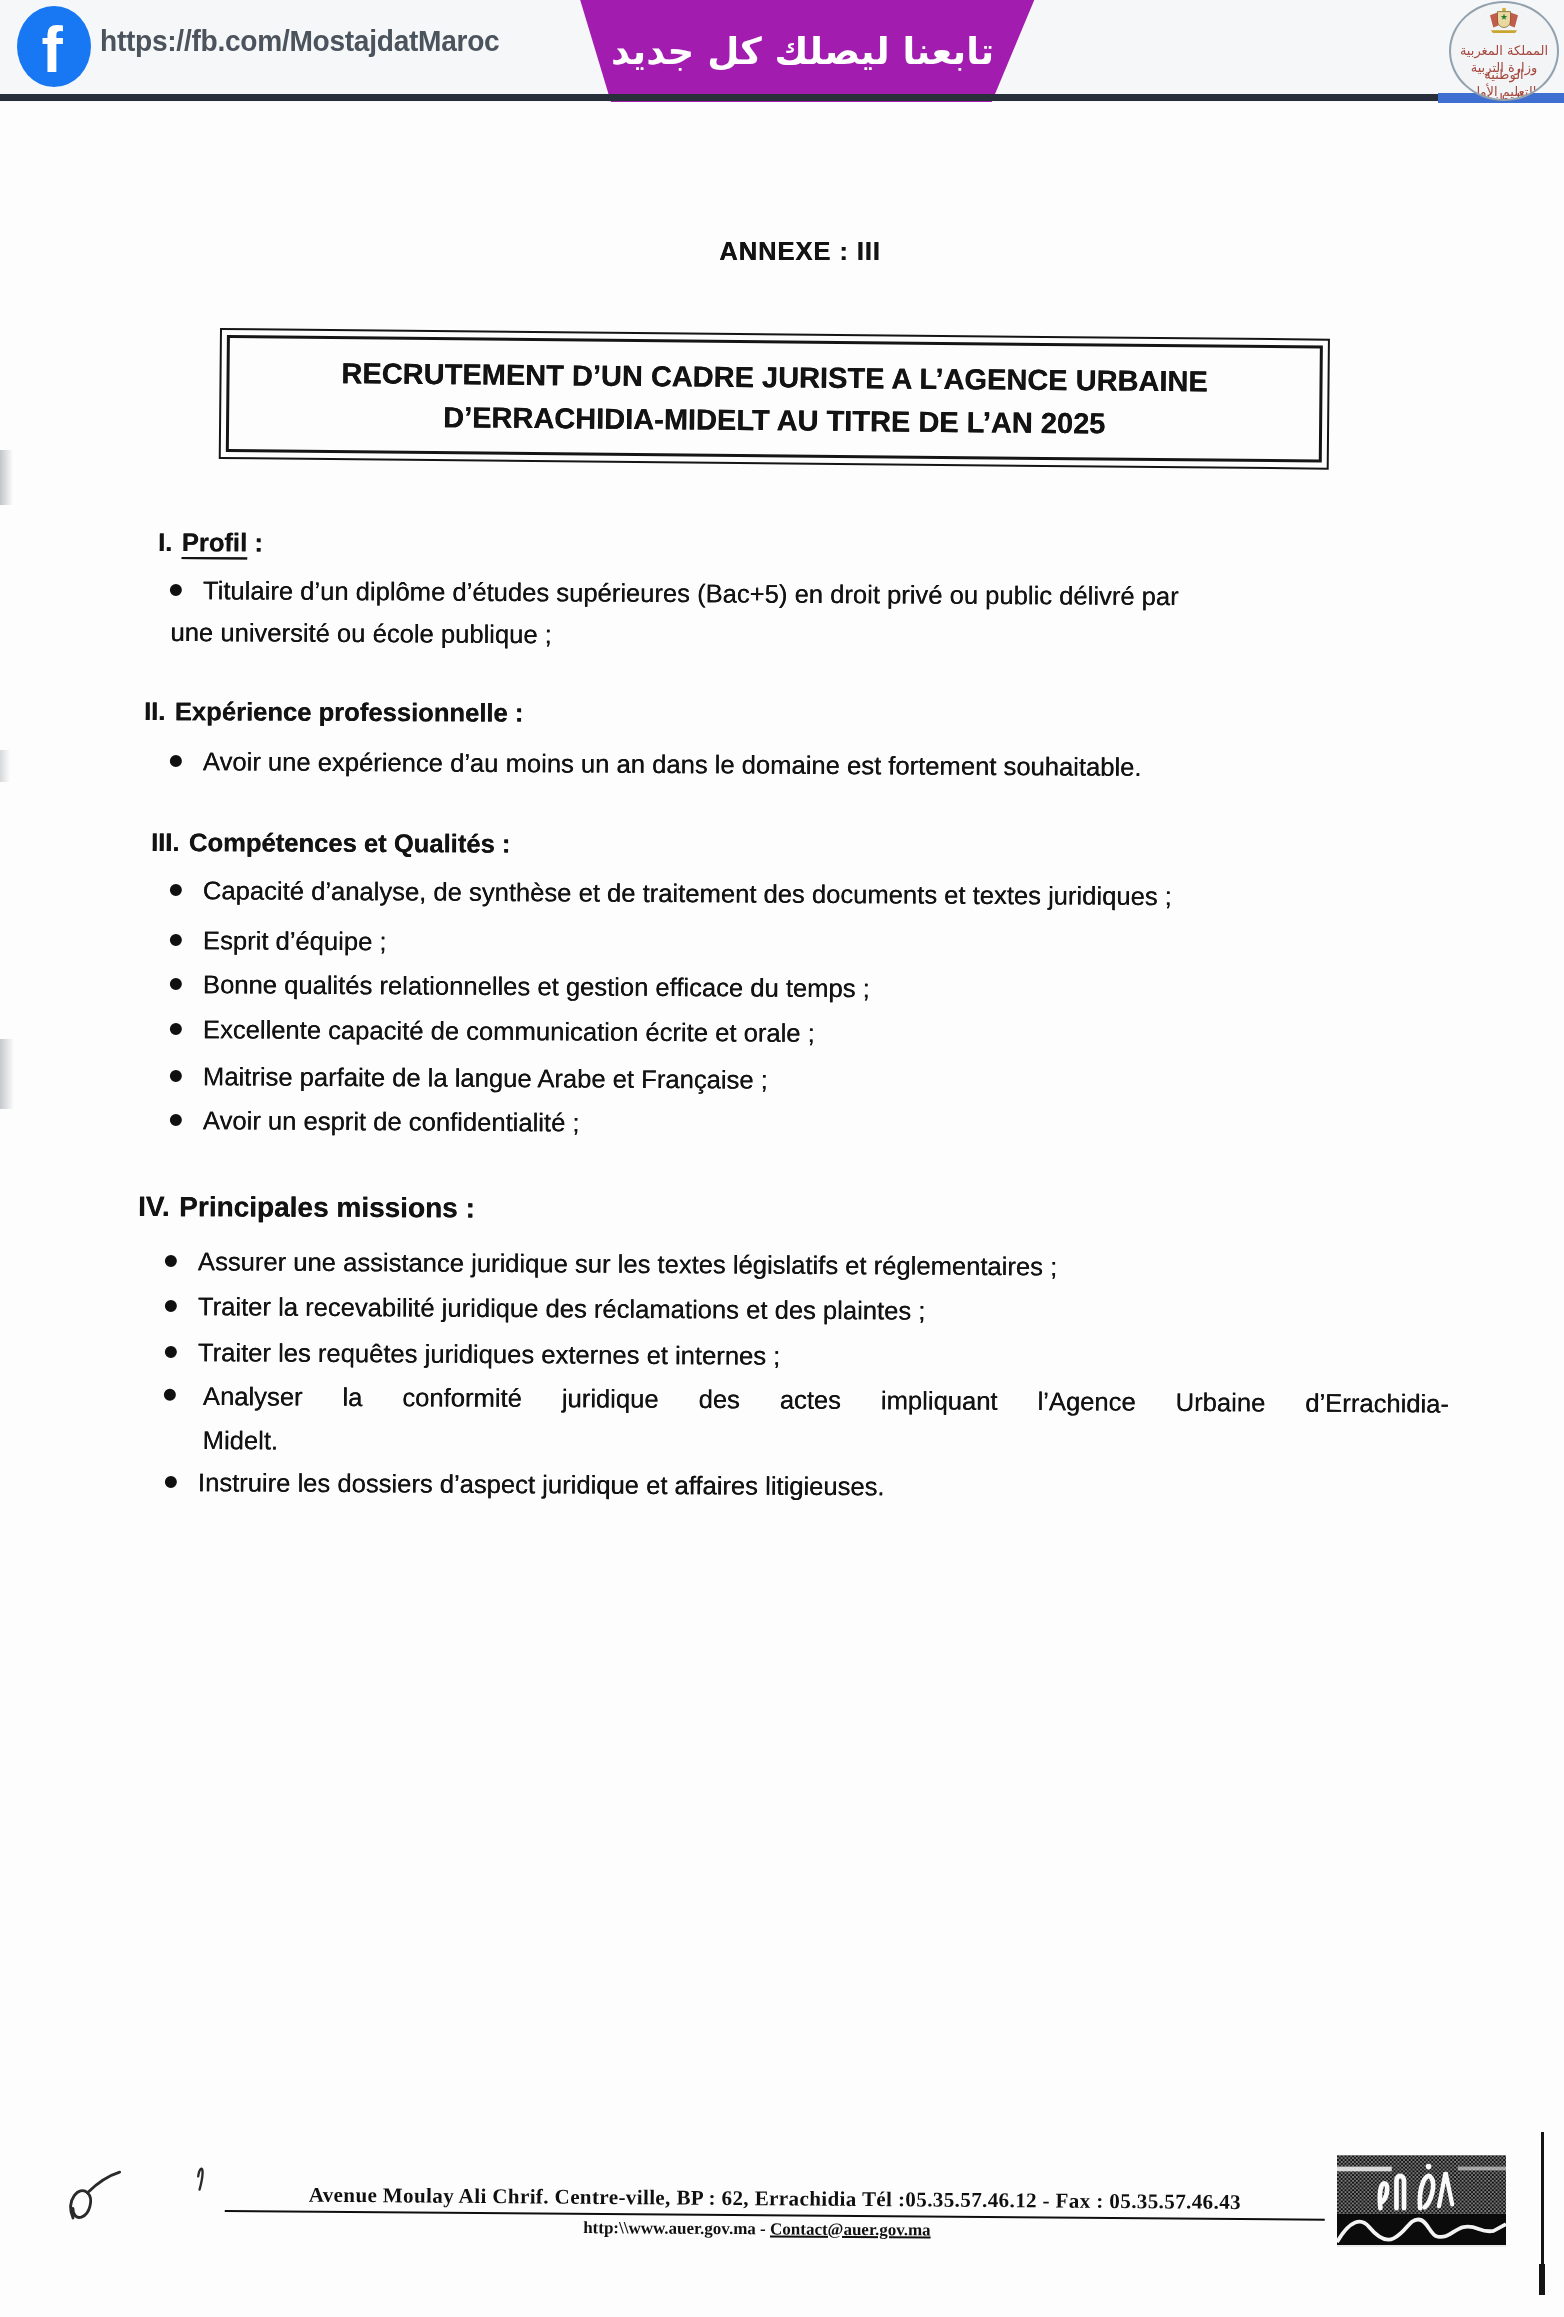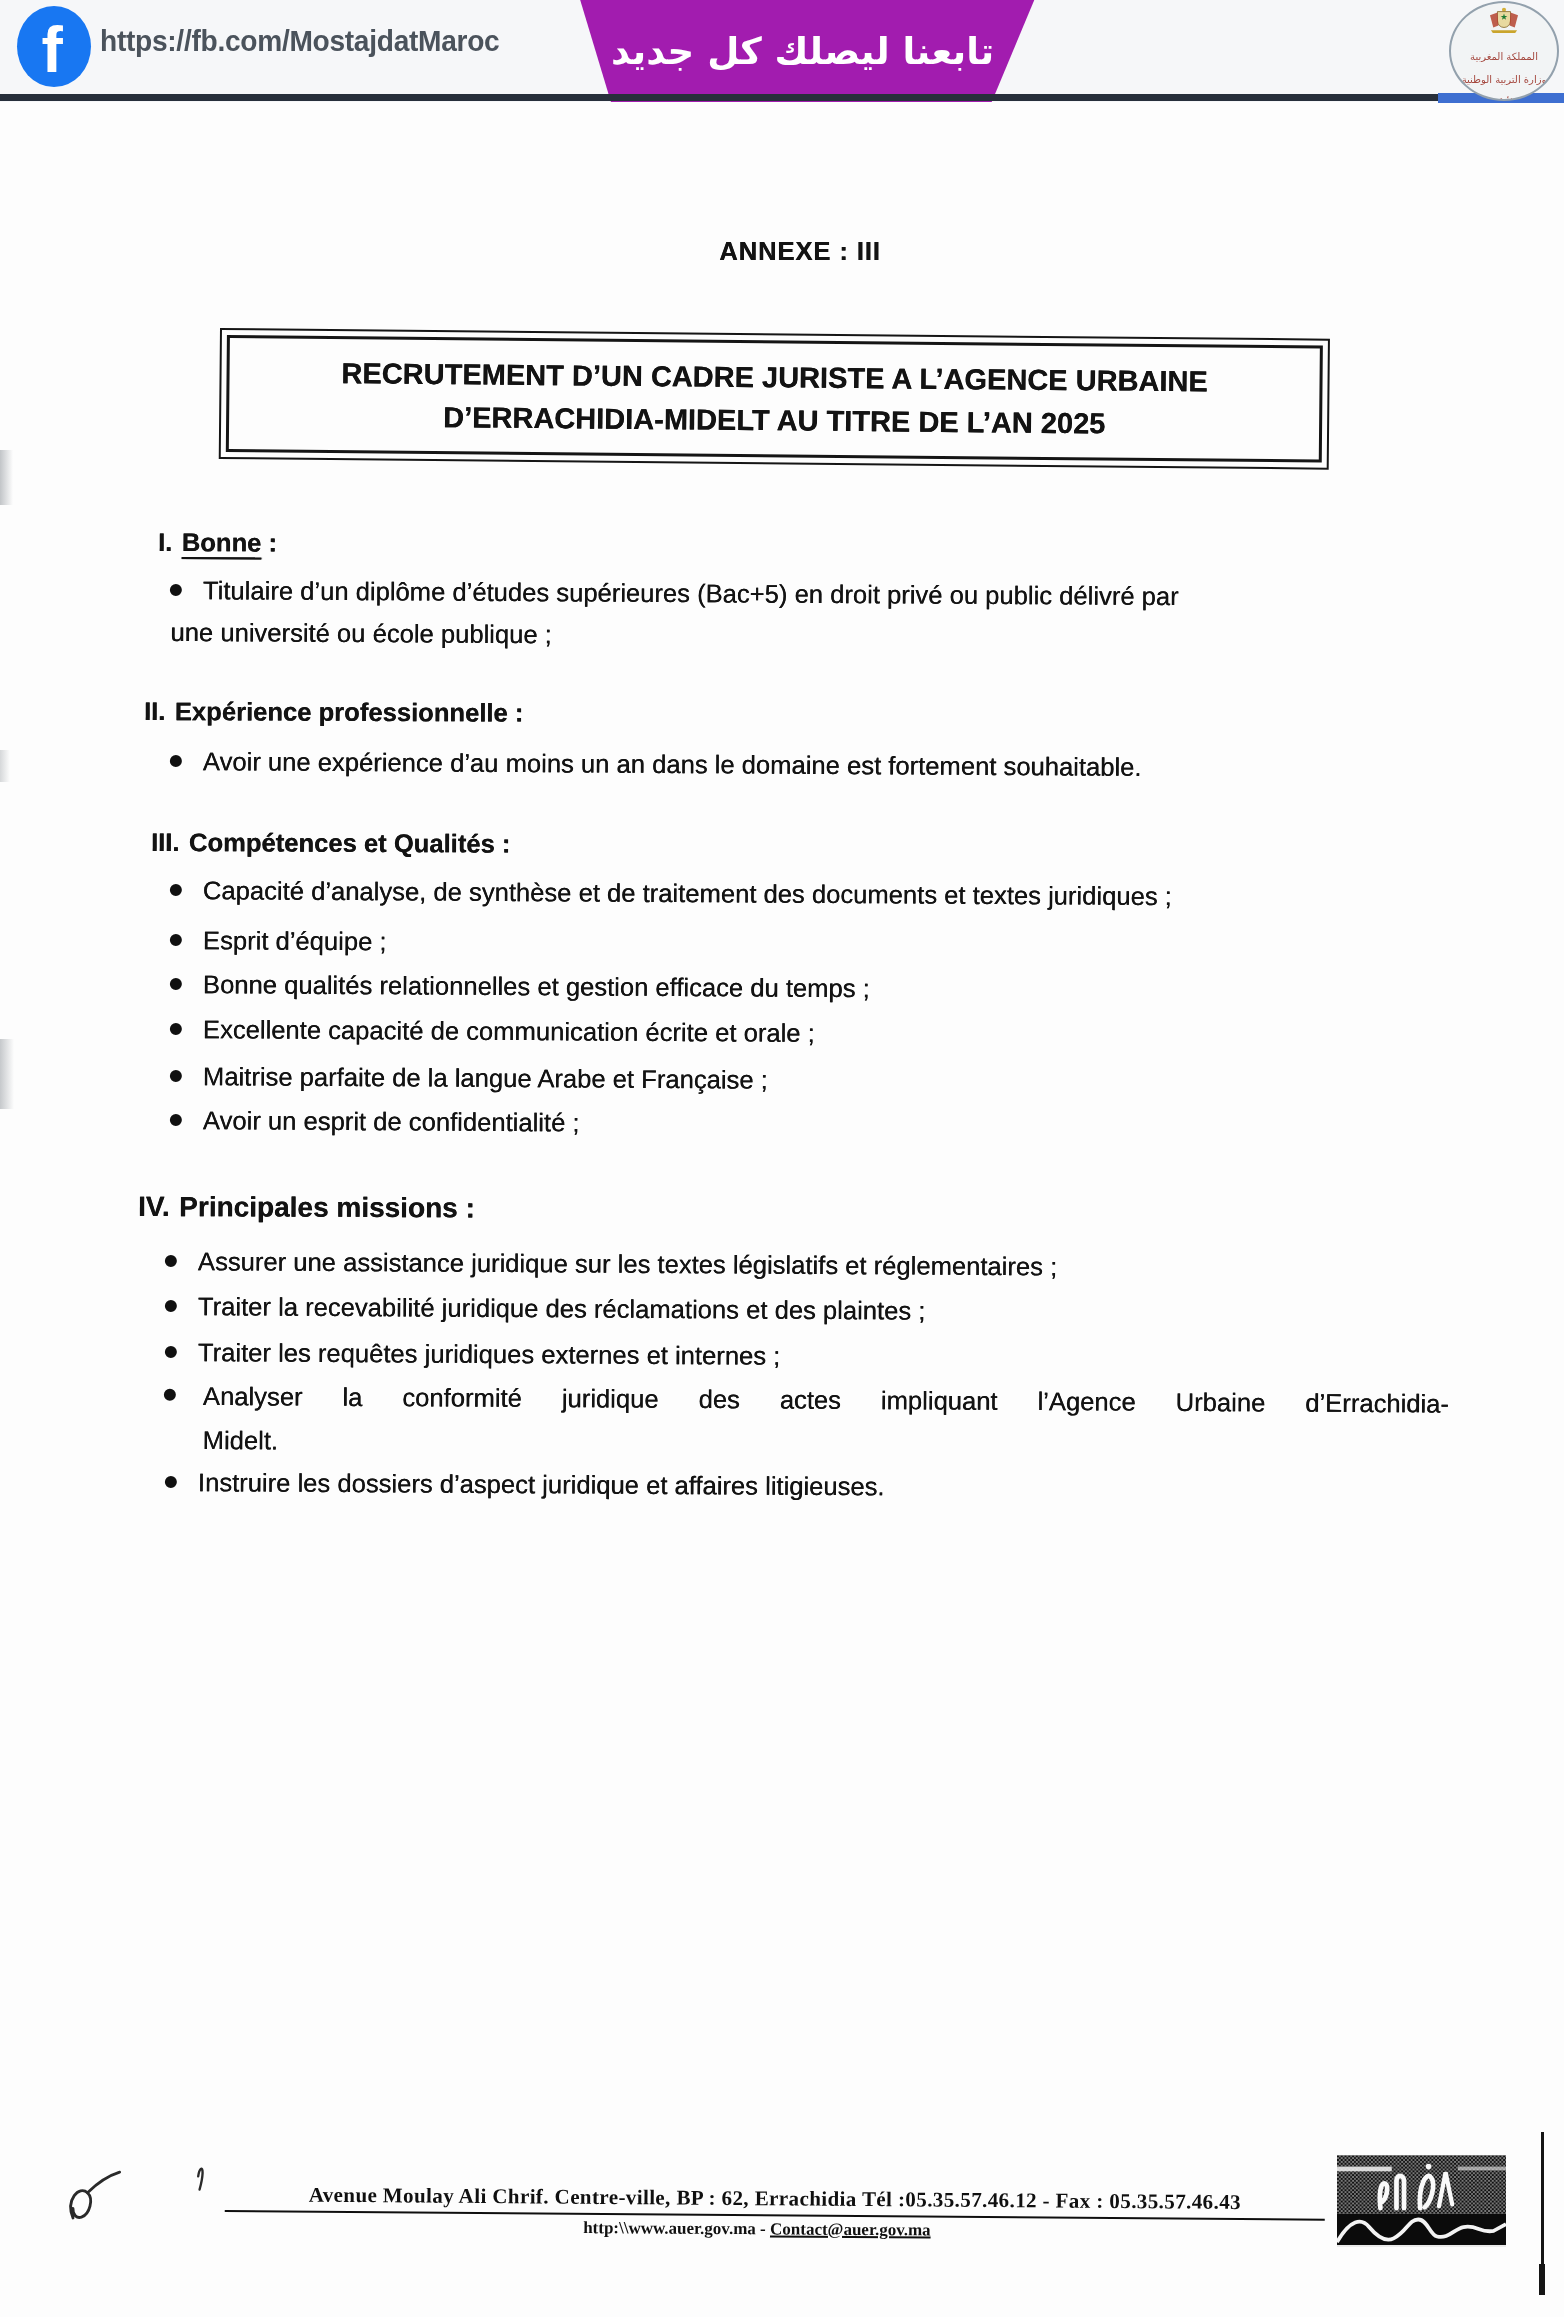"المملكة المغربية" .logo-micro { font-size: 10px -> 13px; margin-top: 16px -> 10px }
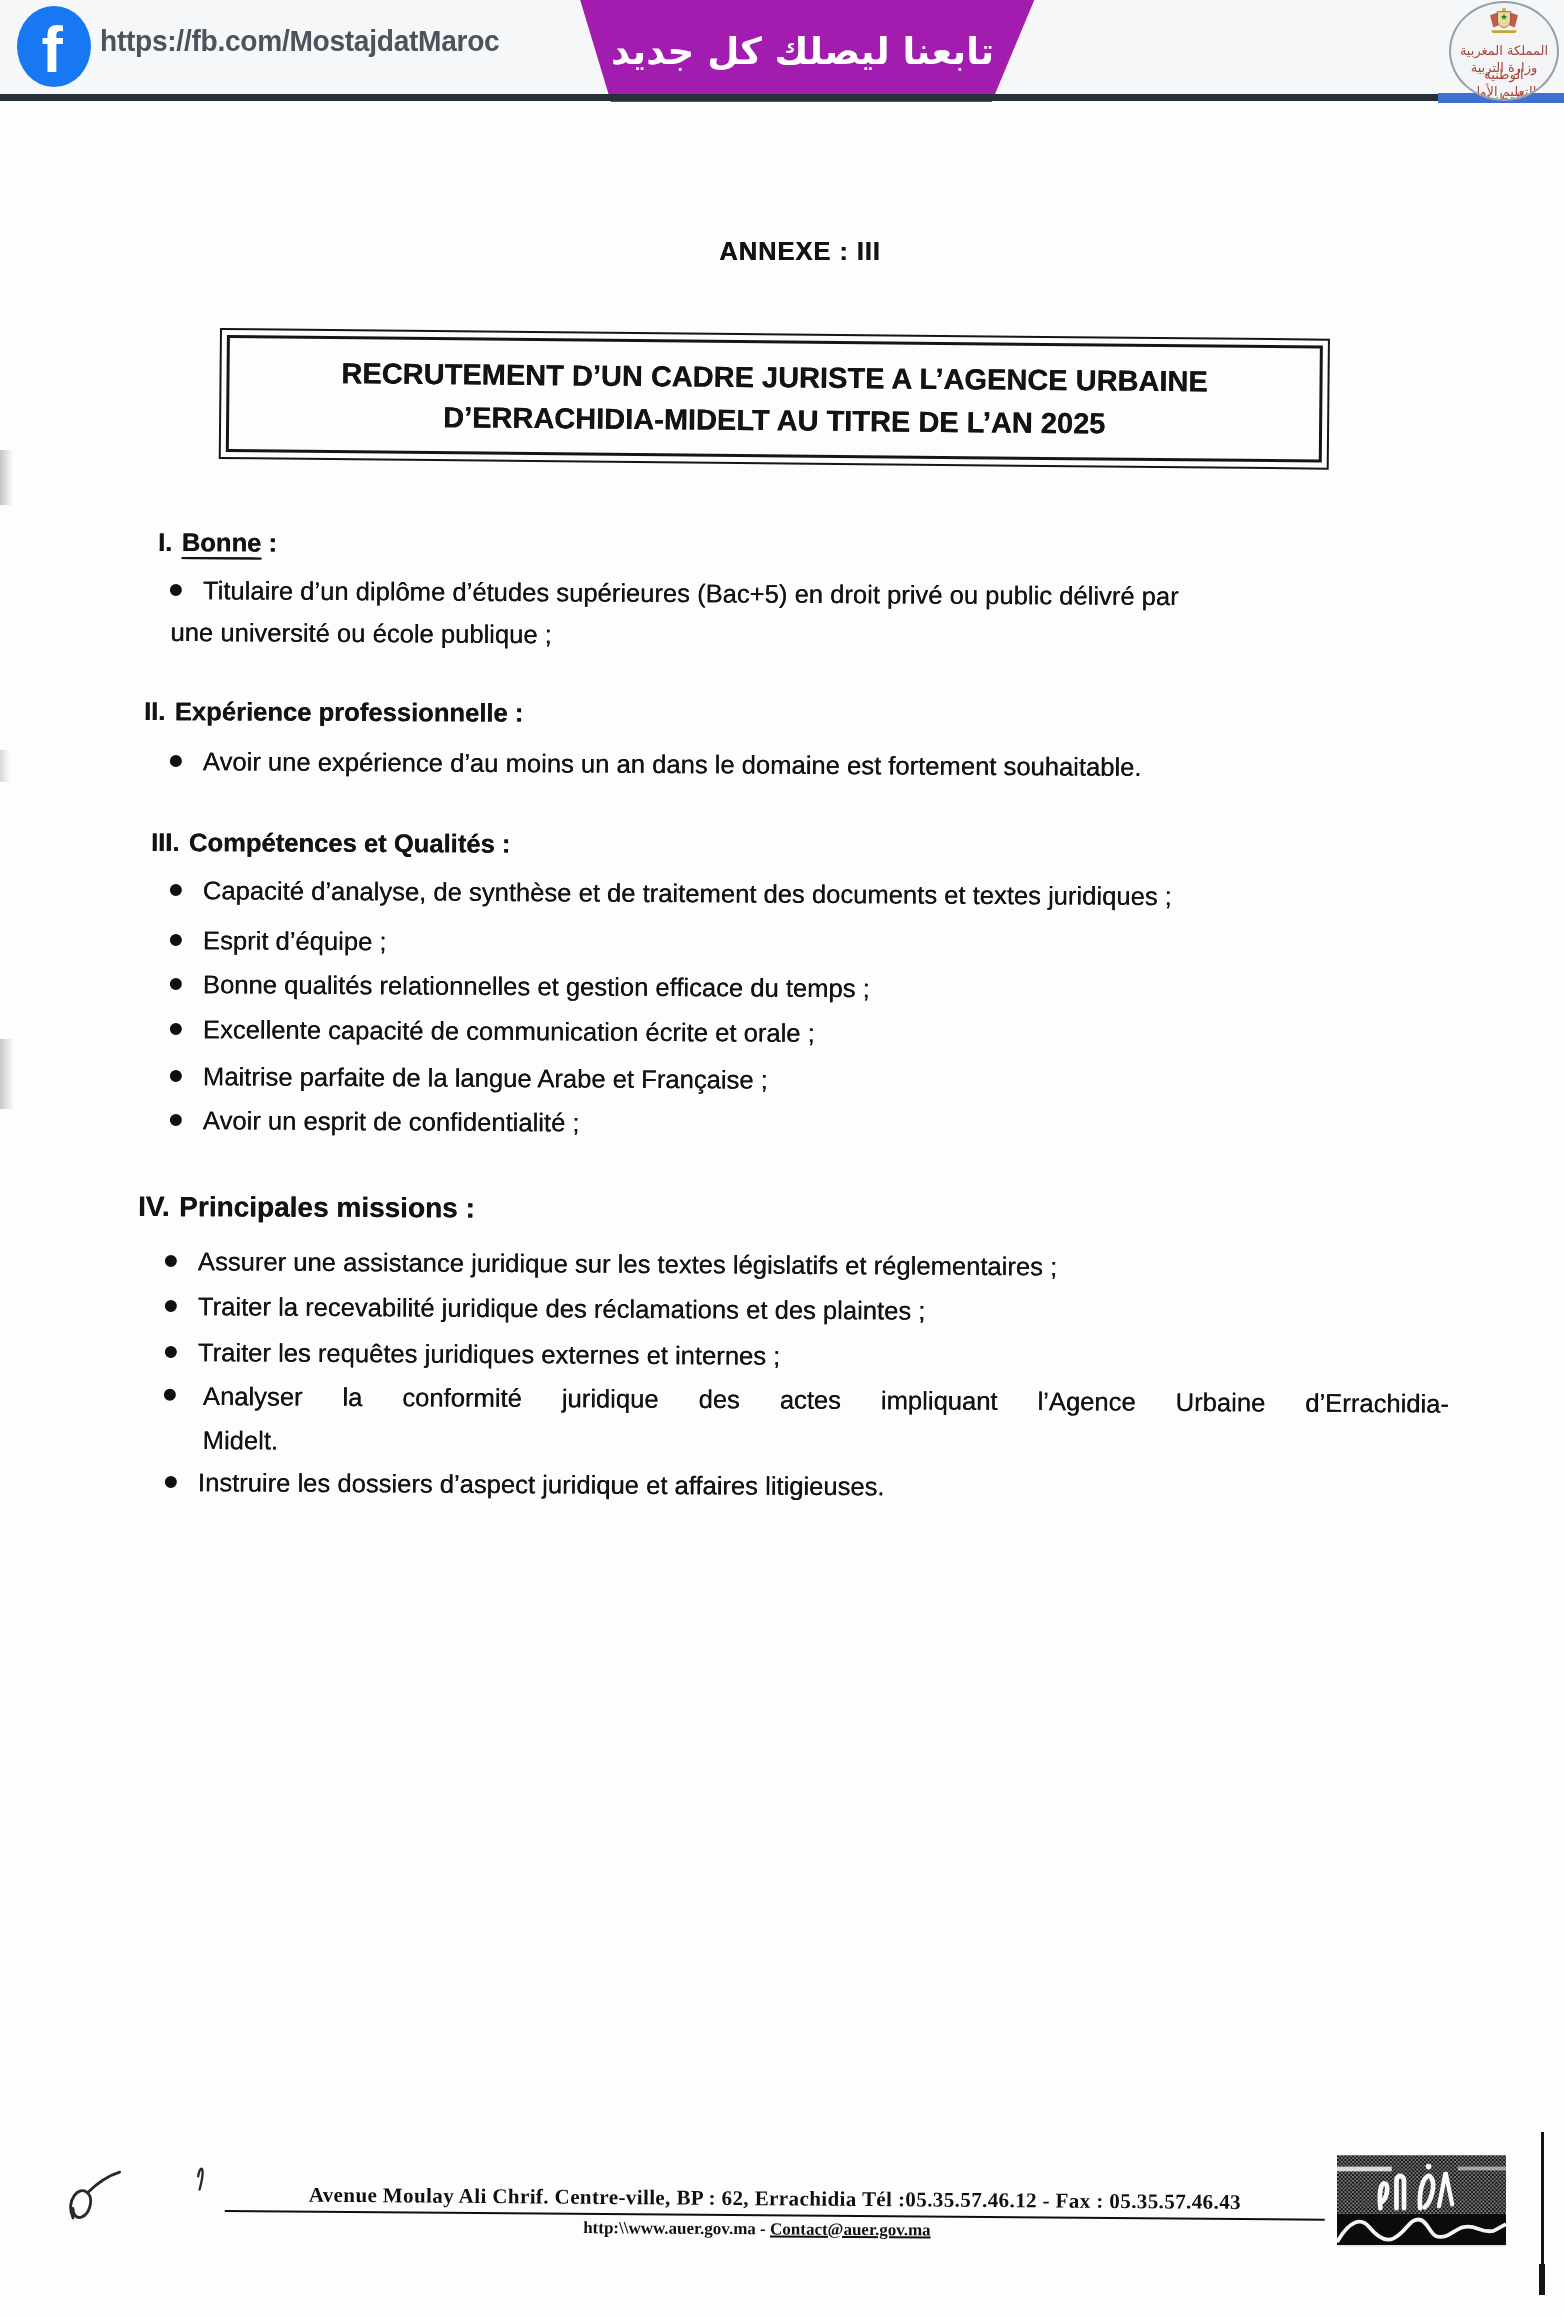"Bonne" span.u { text: Bonne -> Profil }
